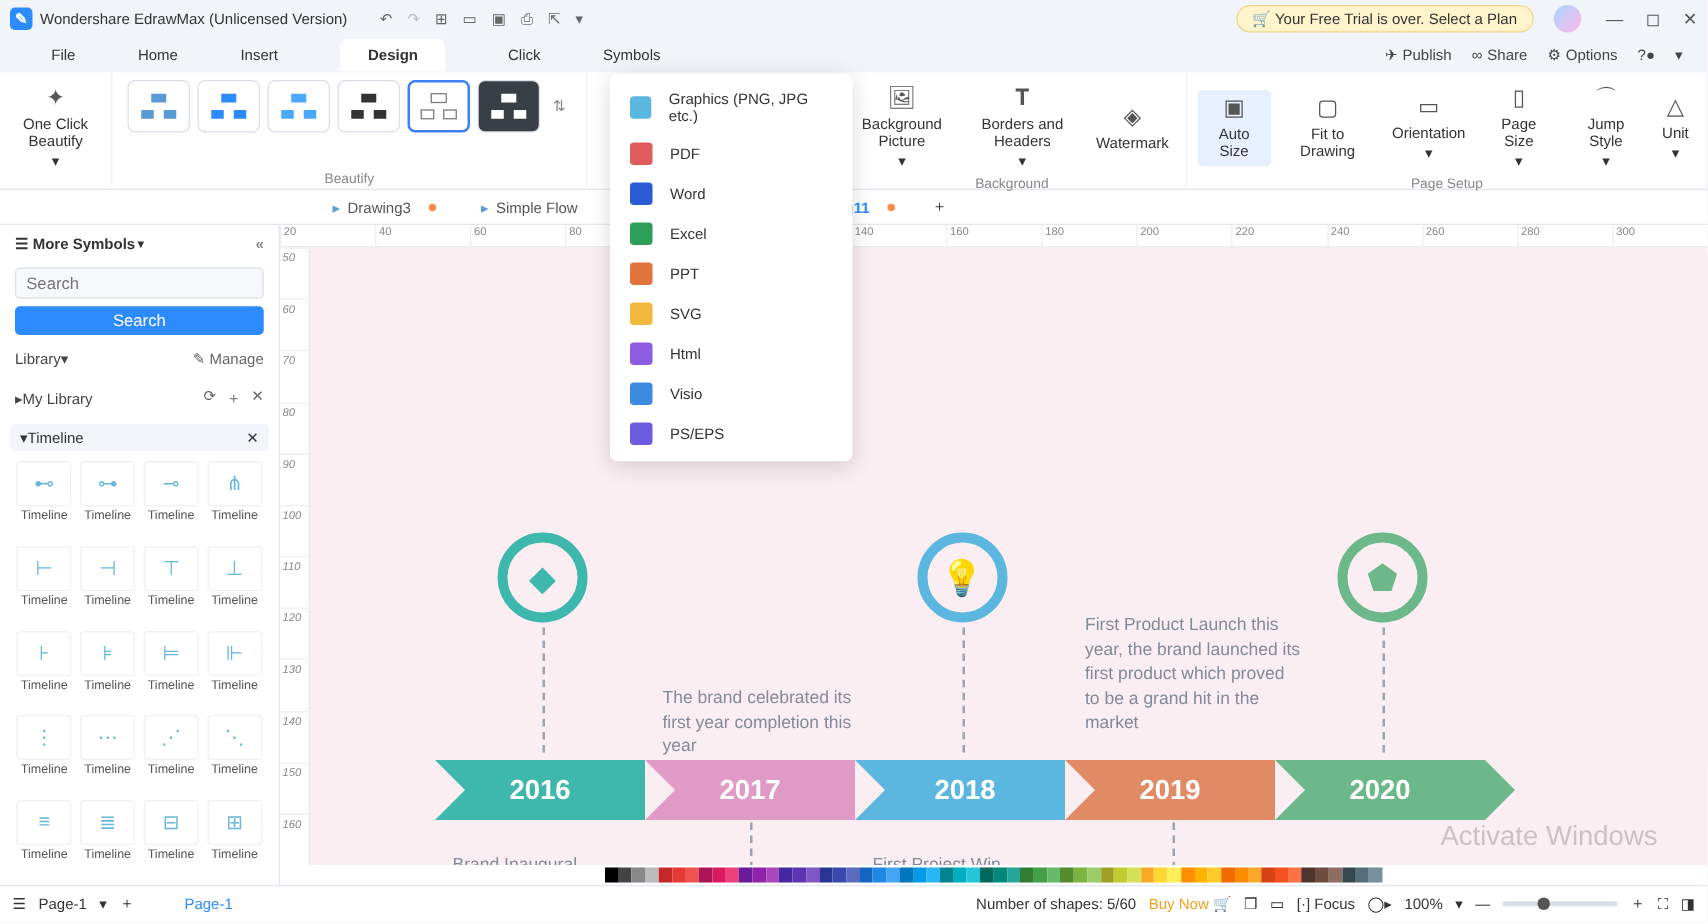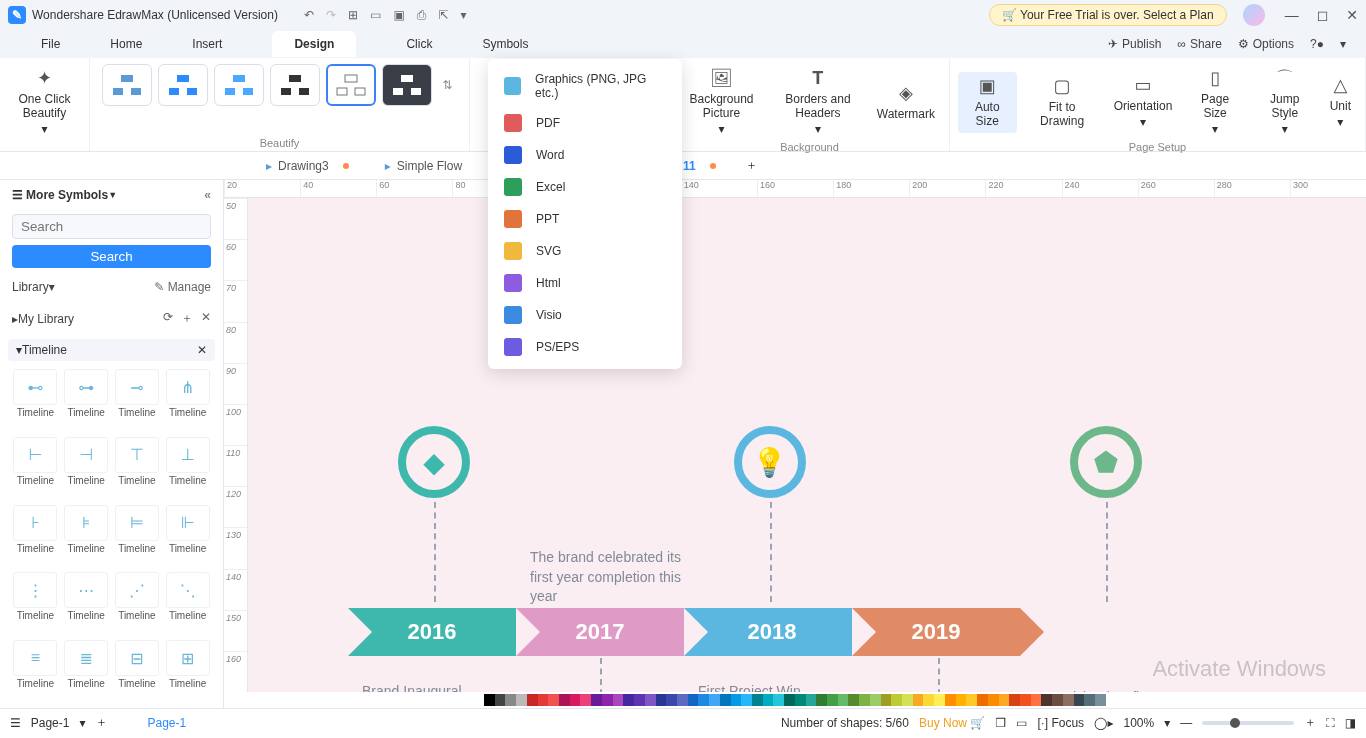"First Product Launch this year," div.txt { html: none -> <div>First Product Launch this year, the brand launched its first product which proved to be a grand hit in the market</div> }
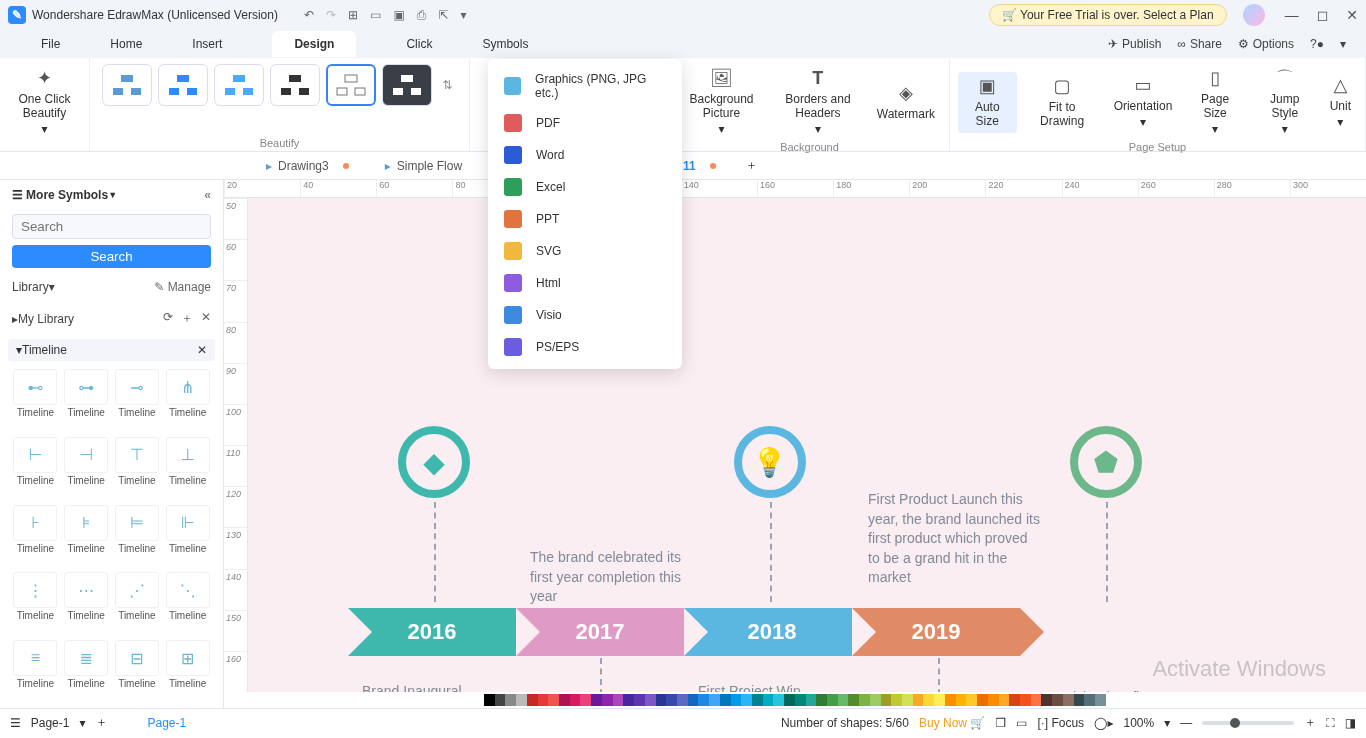"2020" div.arrow { html: none -> <div>2020</div> }
